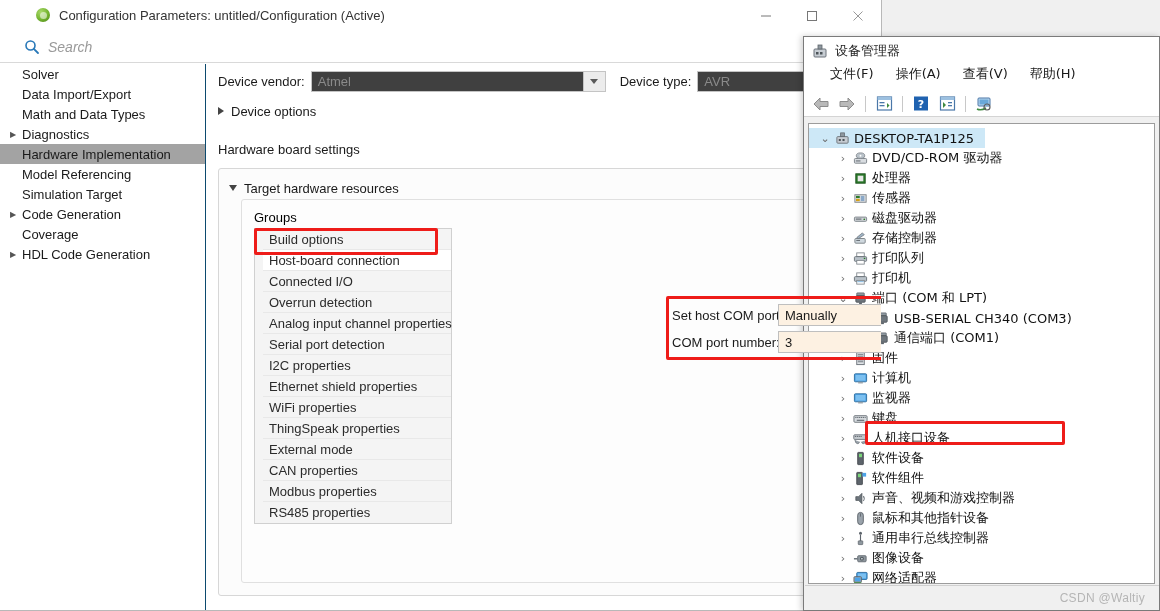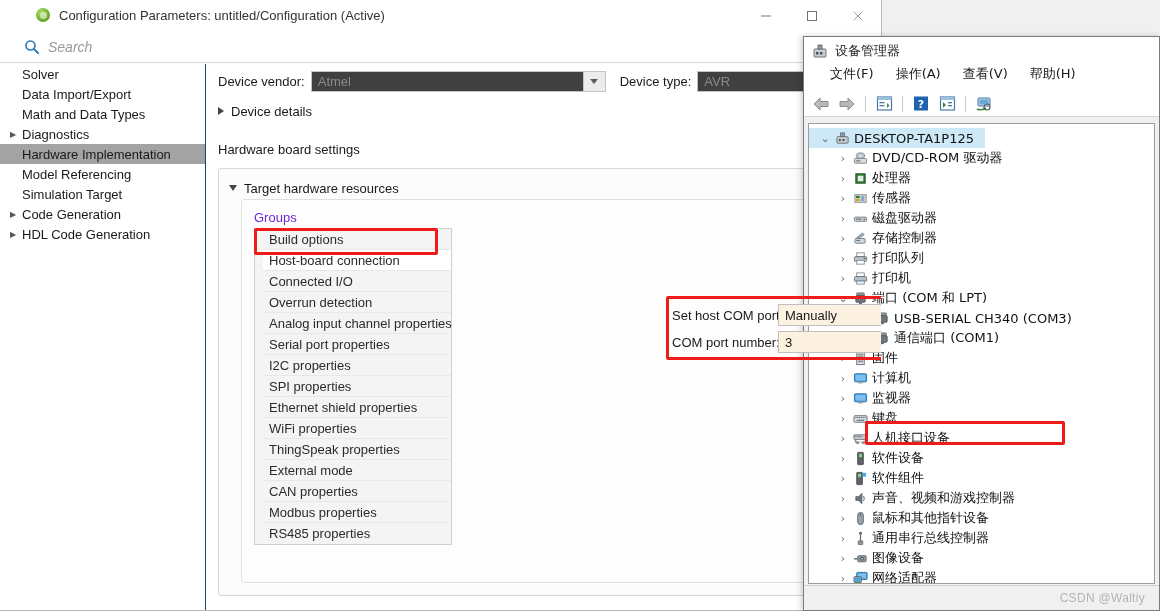"Device details" span { text: details -> options }
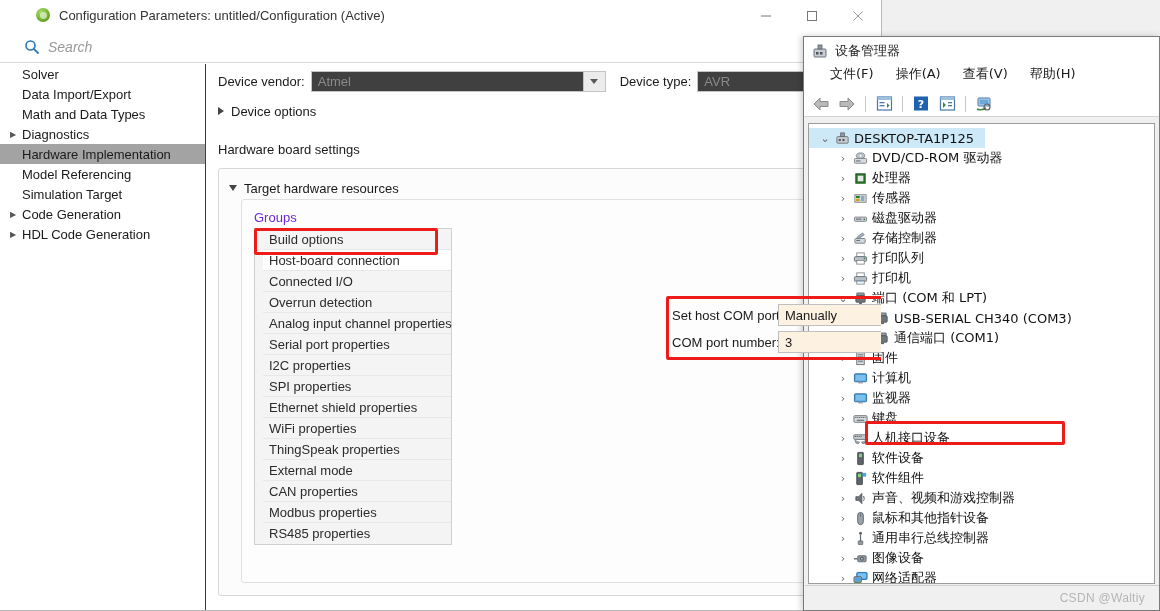"Groups" #groups-label { color: #6d28d9 -> #000000 }
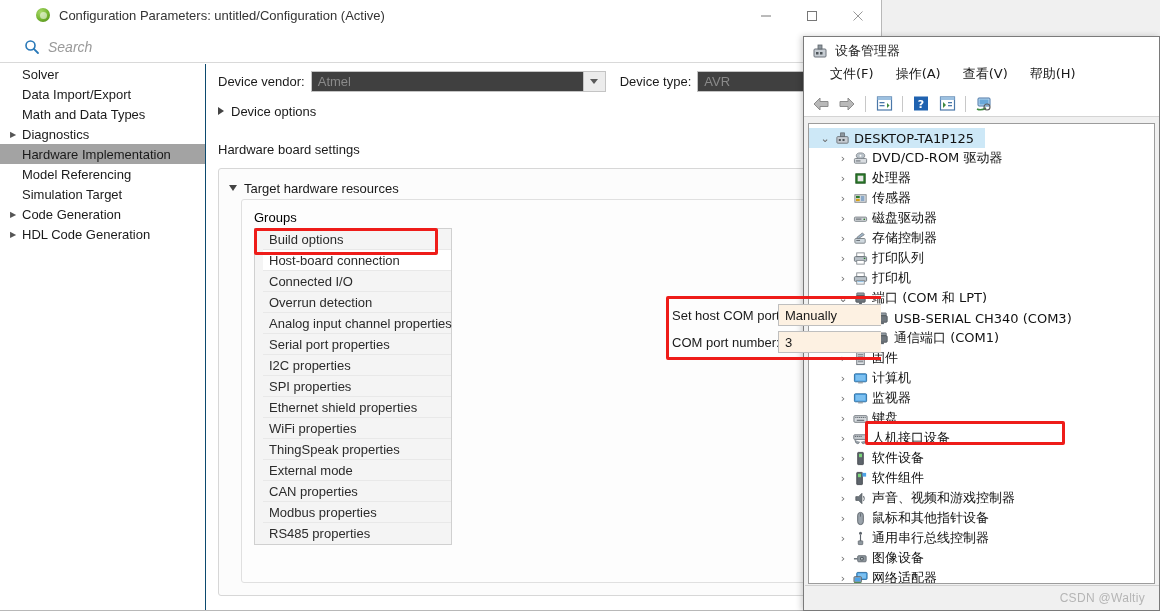"Coverage" div.tree-item { html: none -> <div> <span>▶</span> <span>Coverage</span> </div> }
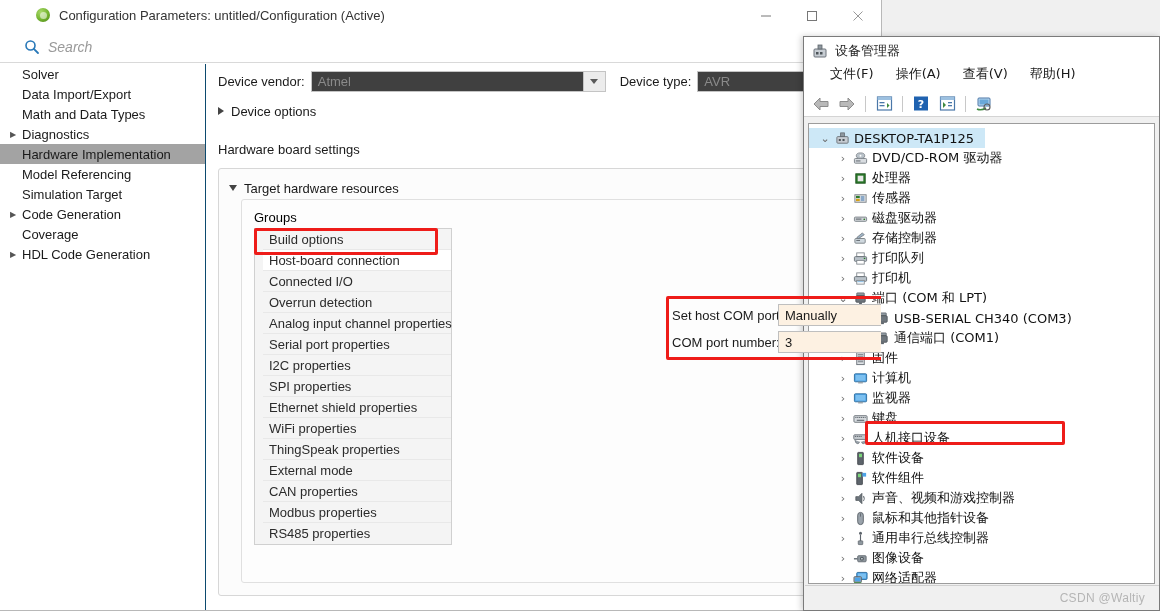"Serial port properties" span { text: properties -> detection }
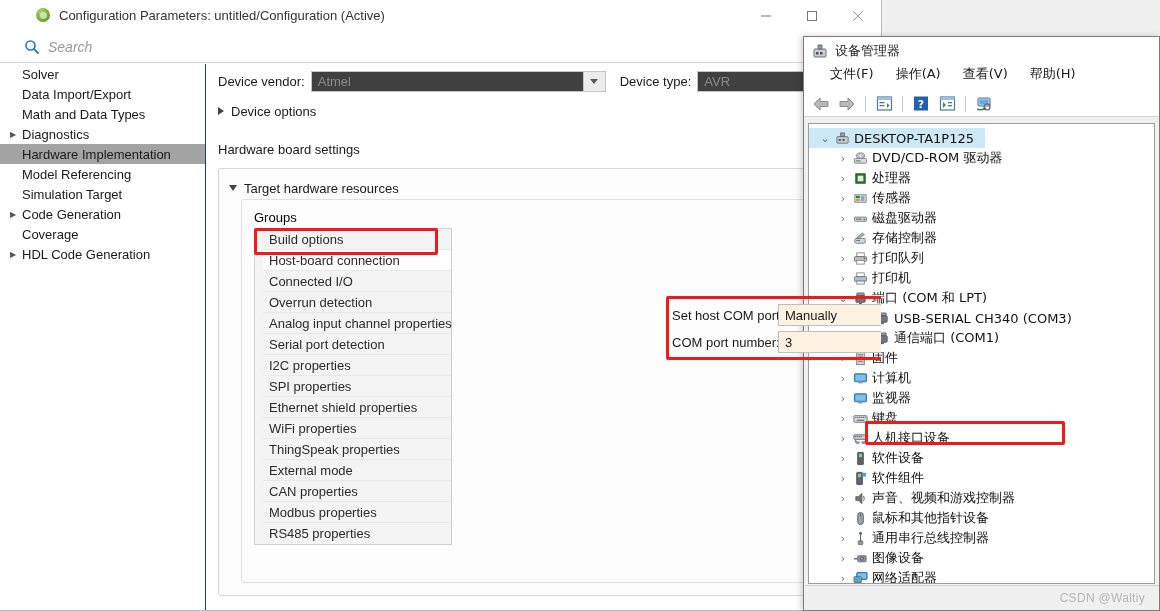"SPI properties" div.group-item { html: <div> <span>SPI properties</span> </div> -> none }
